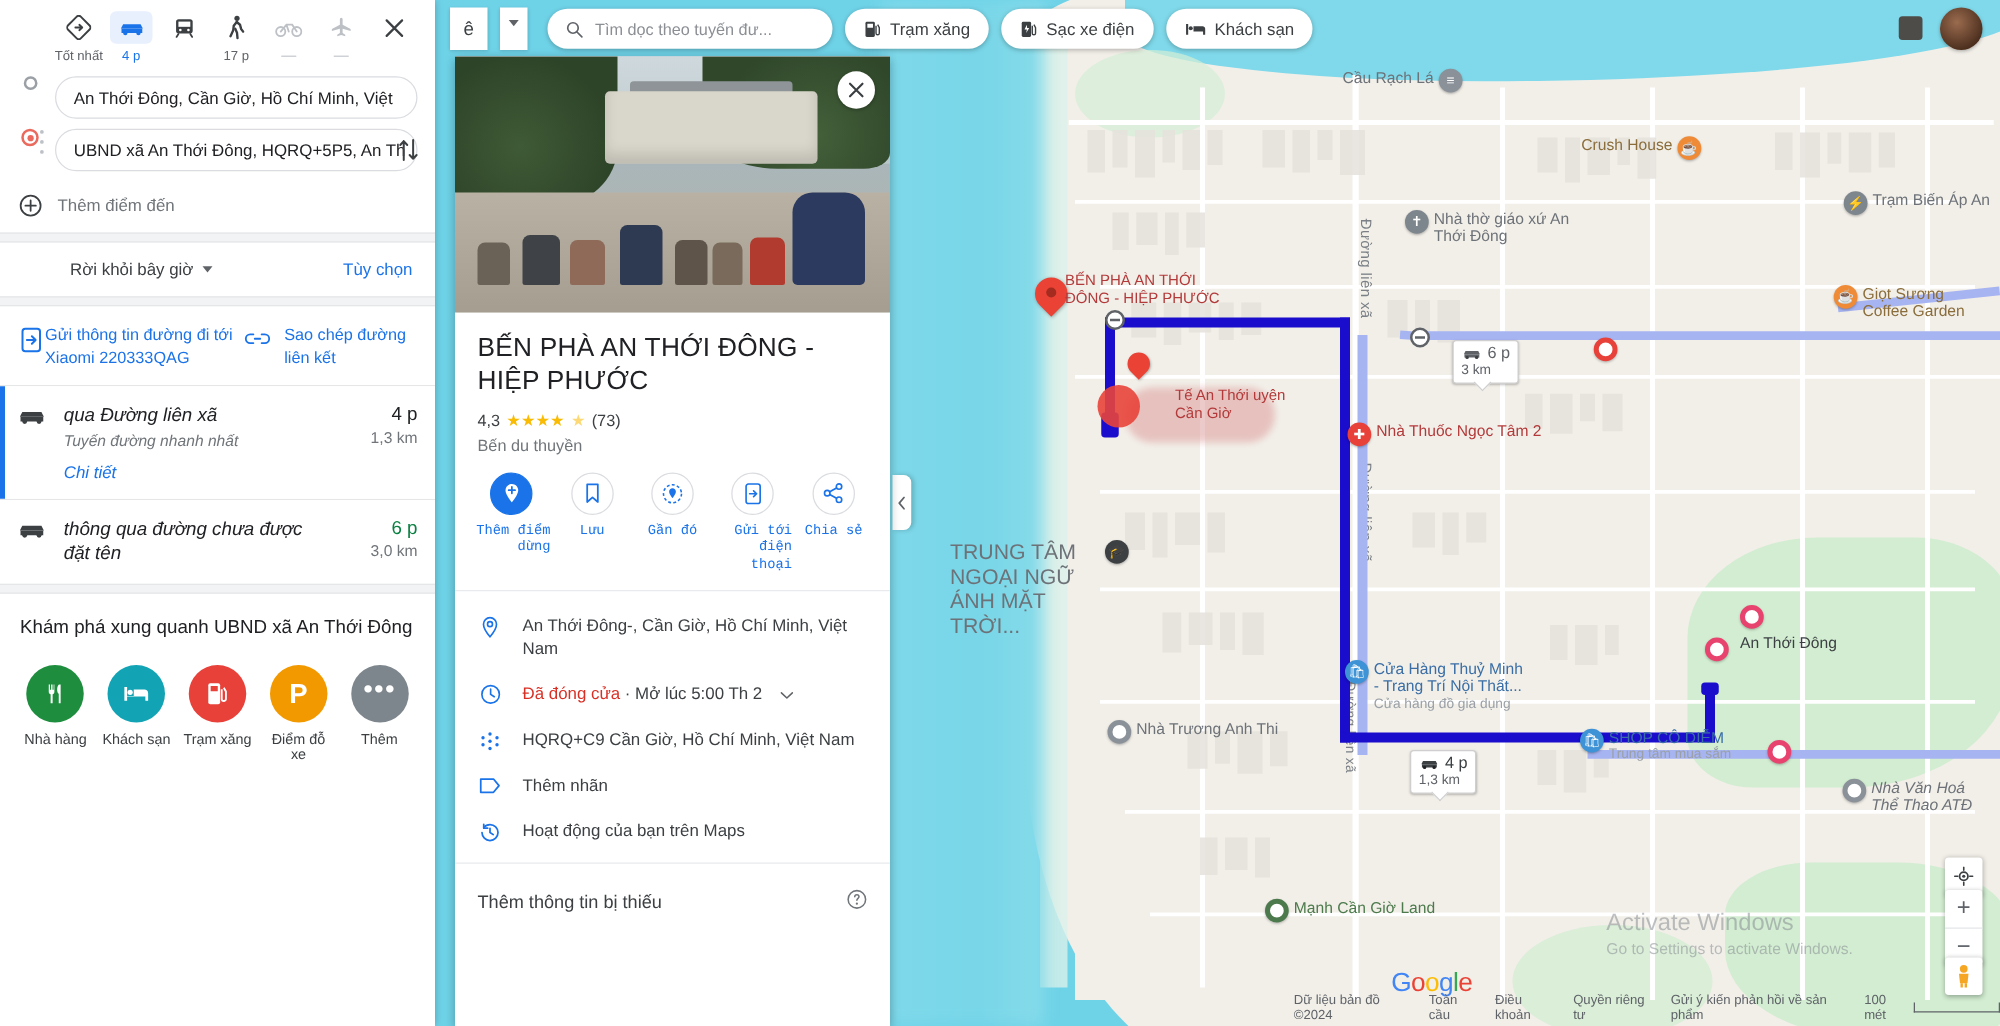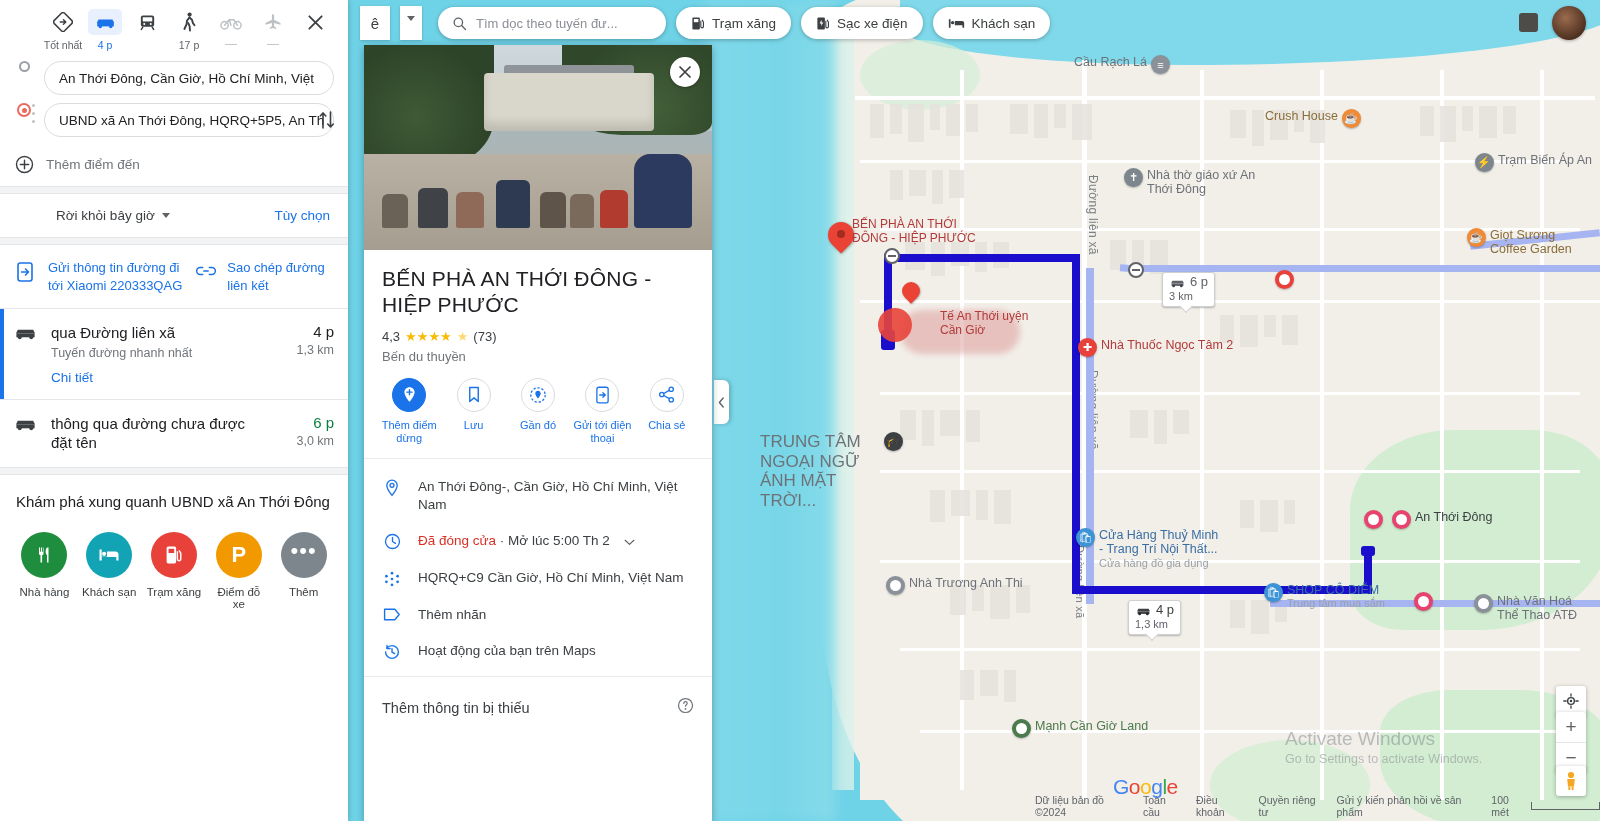"Gửi thông tin đường đi" .send-left { gap: 12px -> 0 }
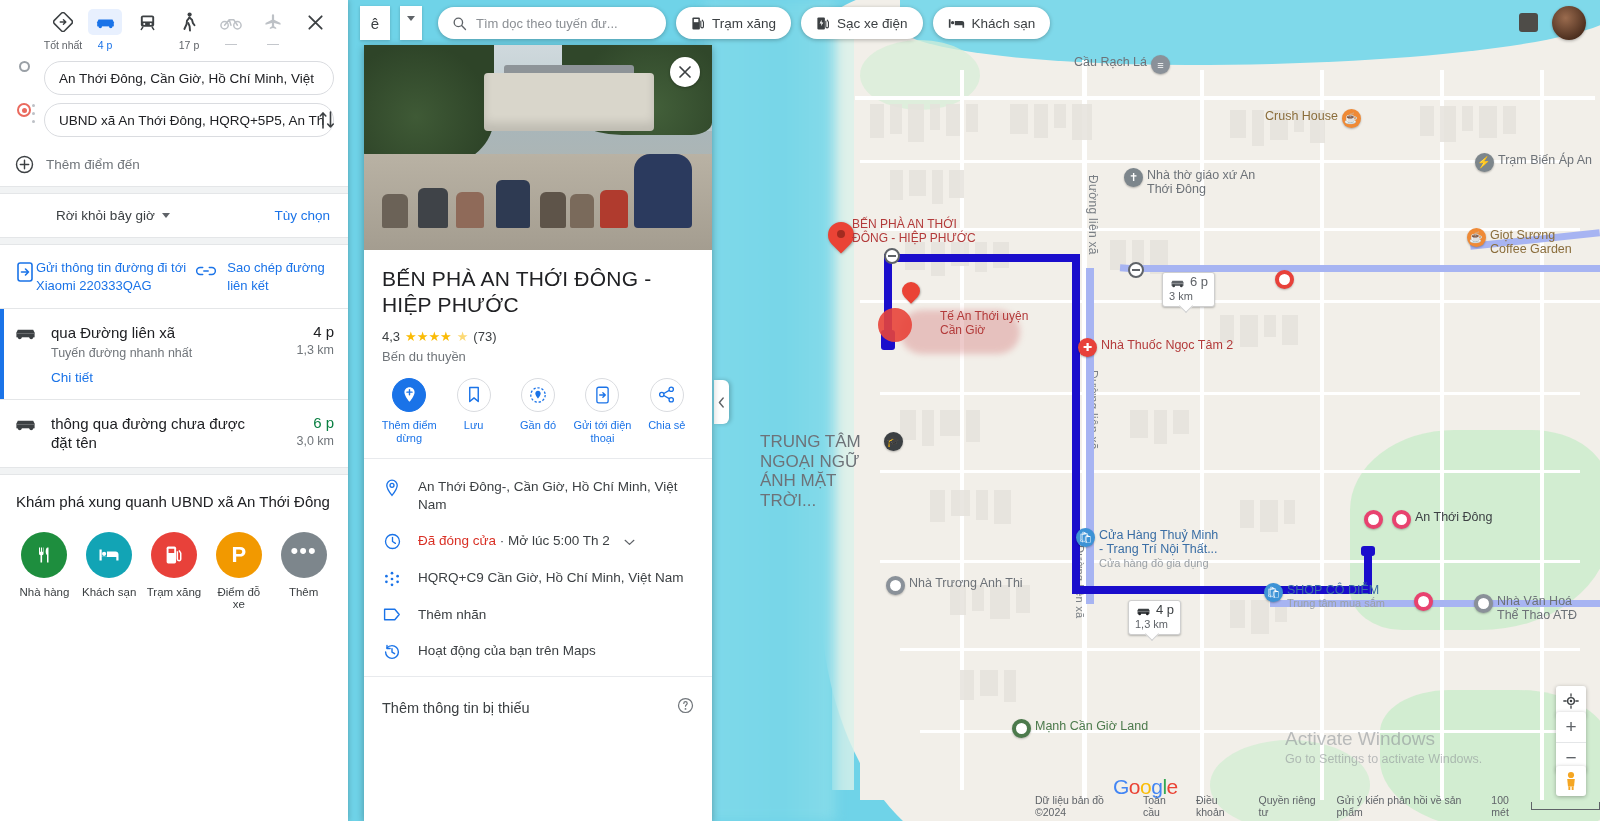"qua Đường liên xã" .ro-body { font-style: none -> italic }
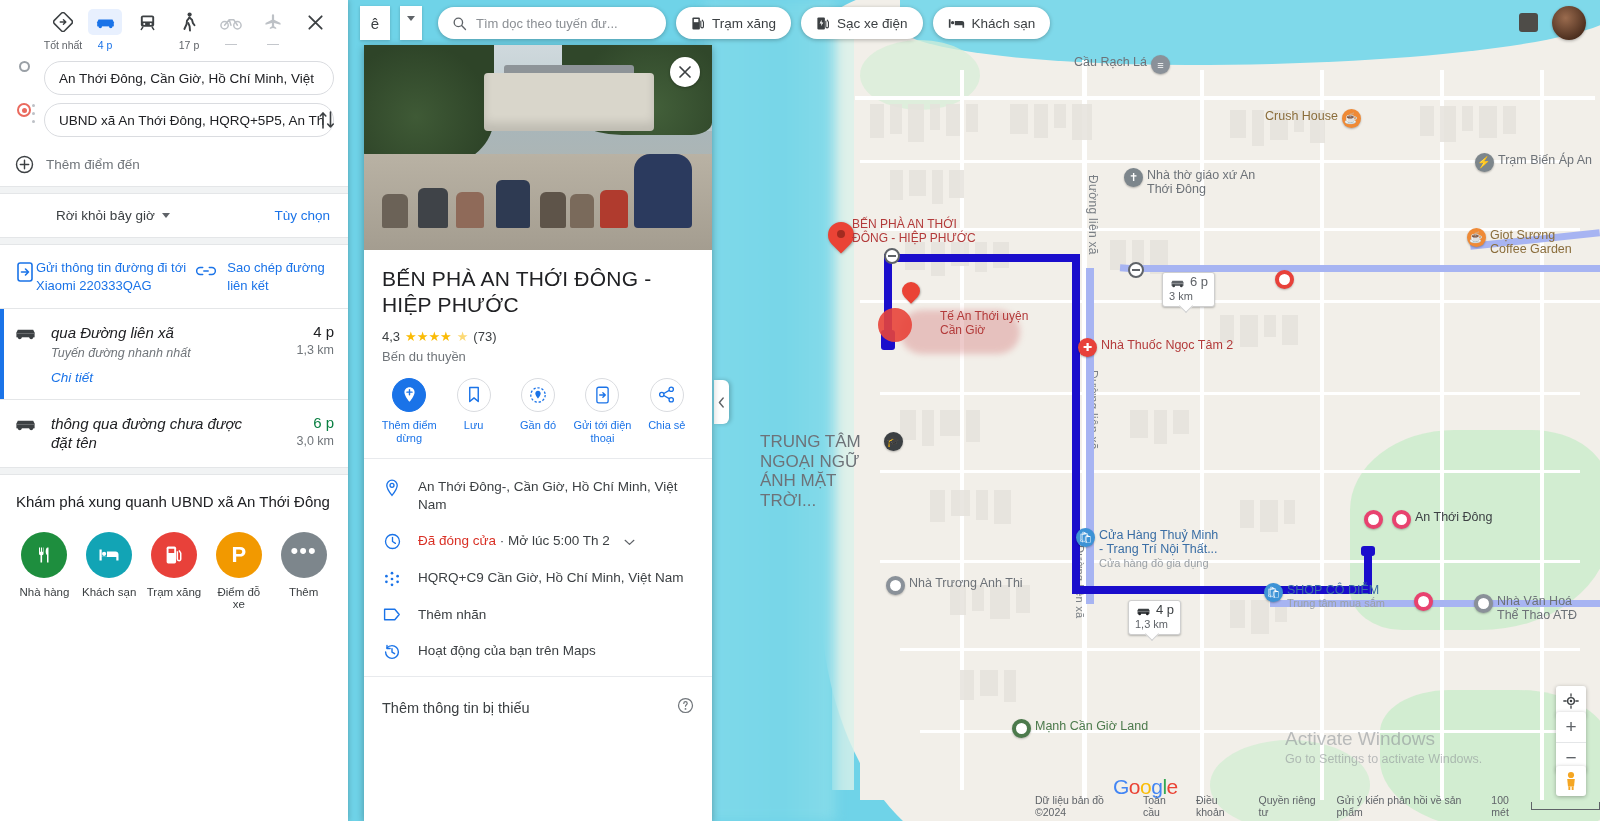"Thêm điểm dừng" .pa .t { font-family: none -> Liberation Mono, monospace; text-align: center -> right }
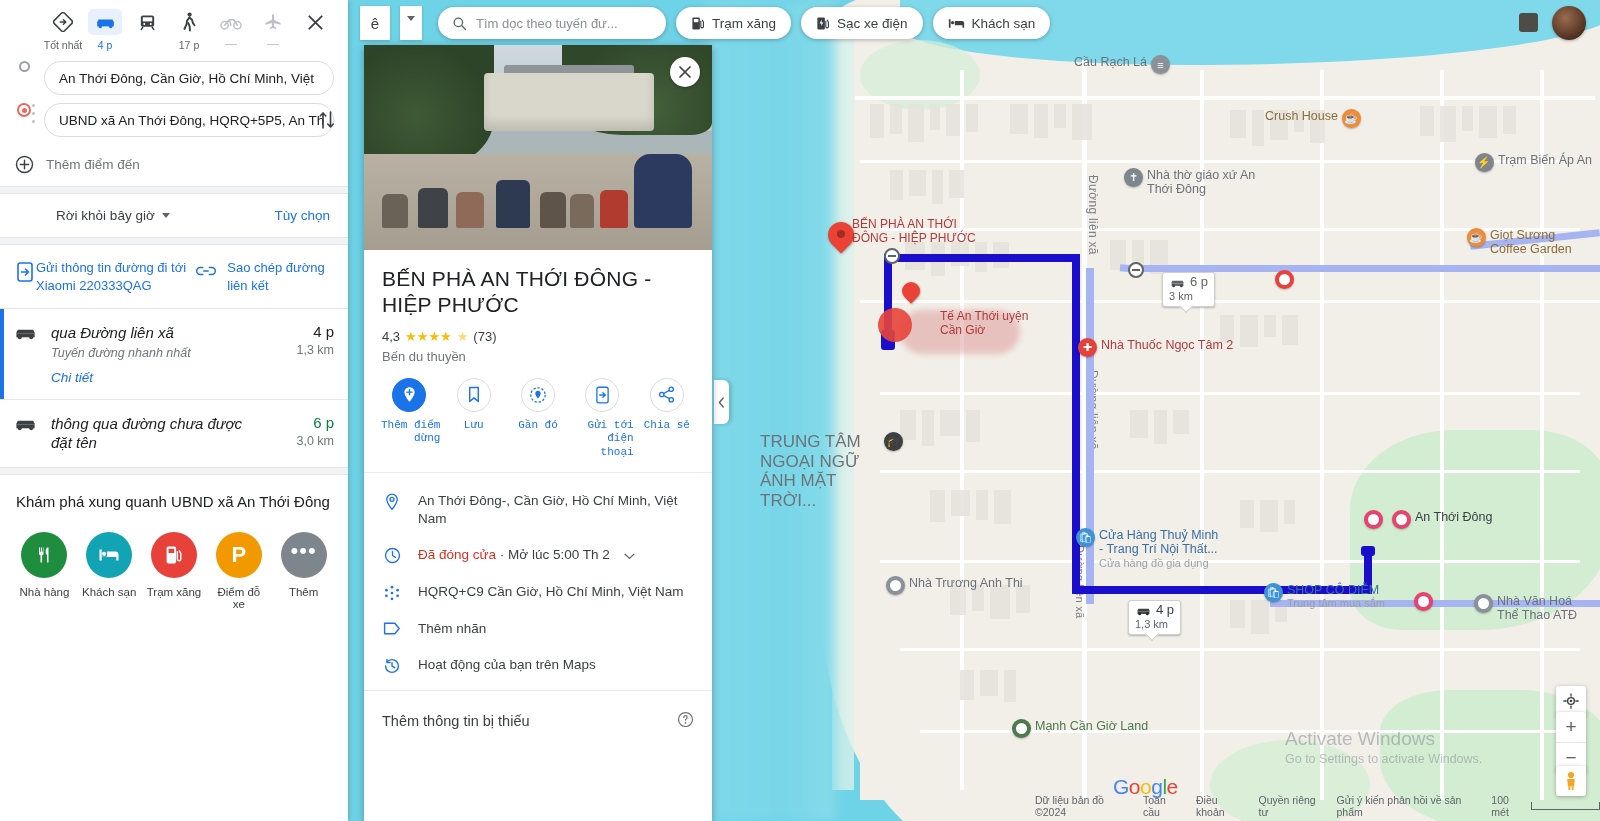"An Thới Đông" div.poi { flex-direction: none -> column; top: 510px -> 484px }
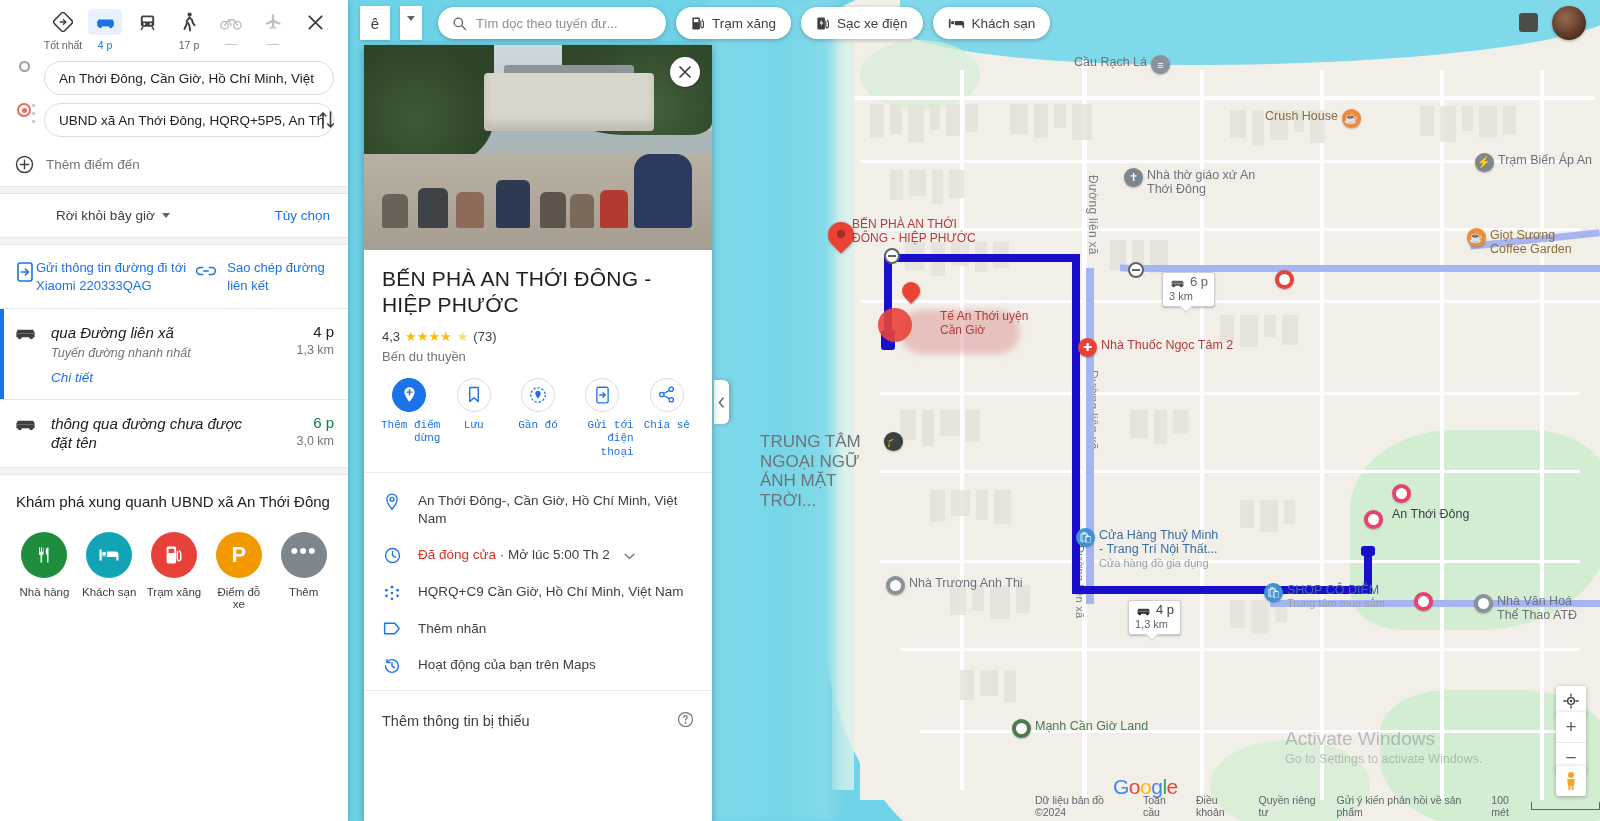"Nhà Văn Hoá Thể Thao" div.poi { font-style: none -> italic; top: 594px -> 623px }
